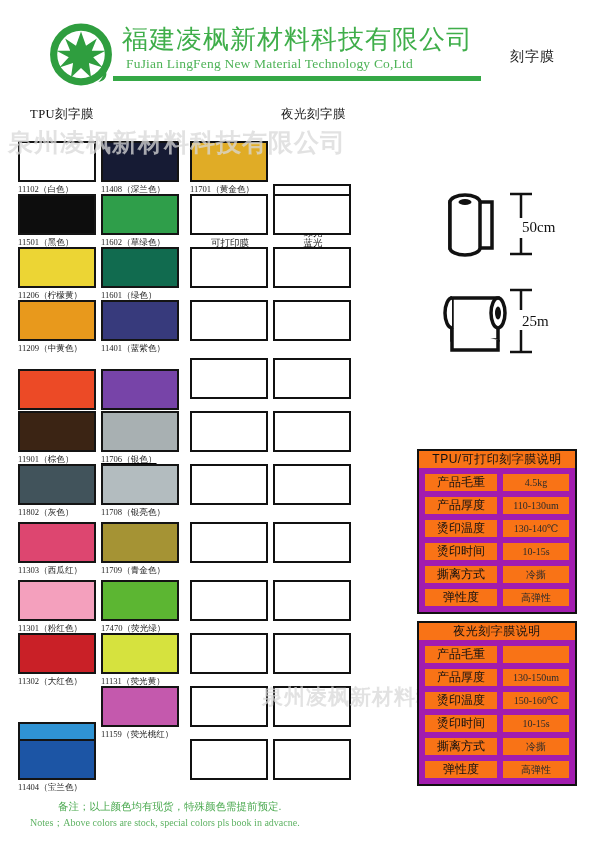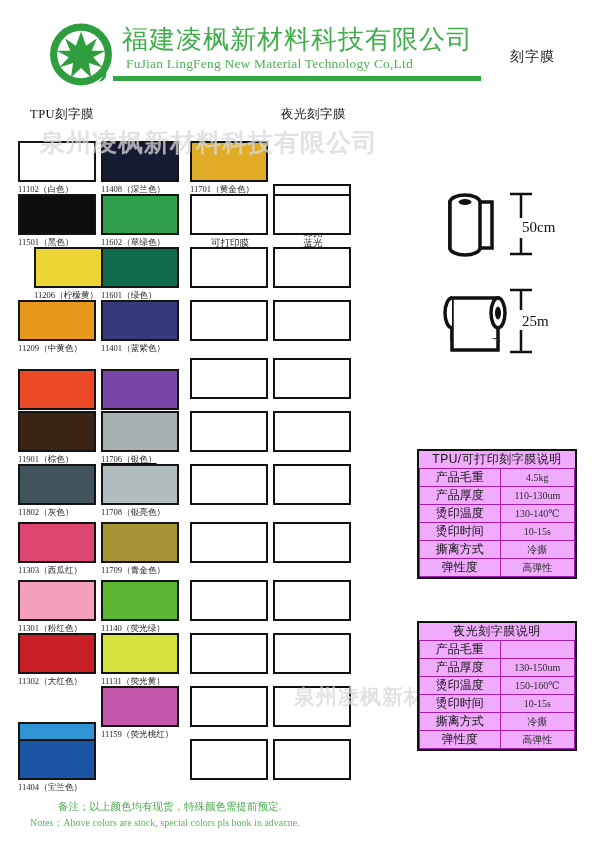"泉州凌枫新材料科技有限公司" .wm { margin-left: 32px -> none }
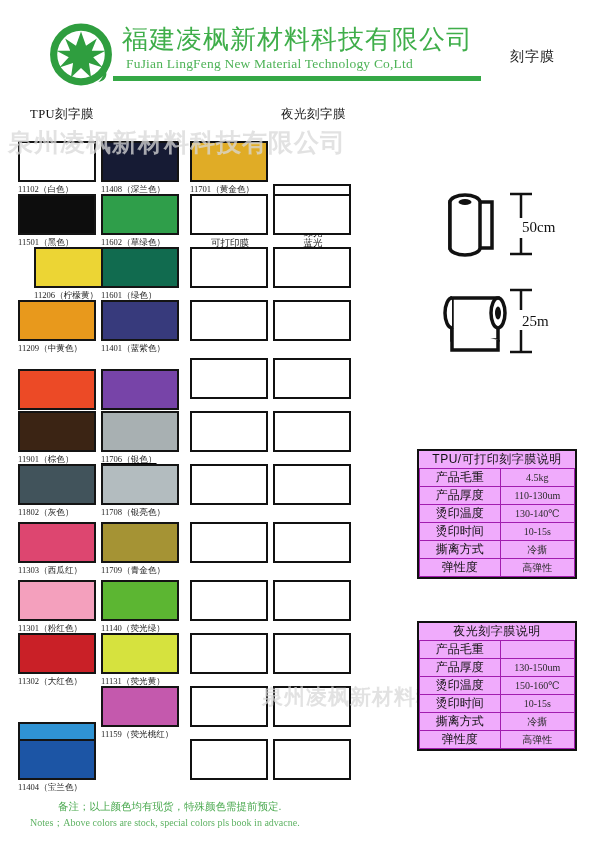"11206（柠檬黄）" div.cell { margin-left: 16px -> none }
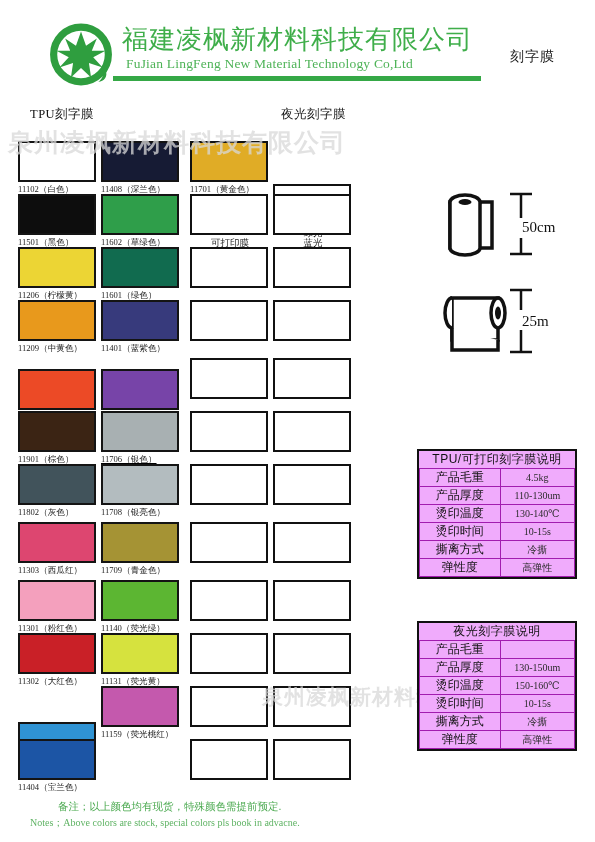"TPU/可打印刻字膜说明" .spec { background: #f0abfc -> #f97316 }
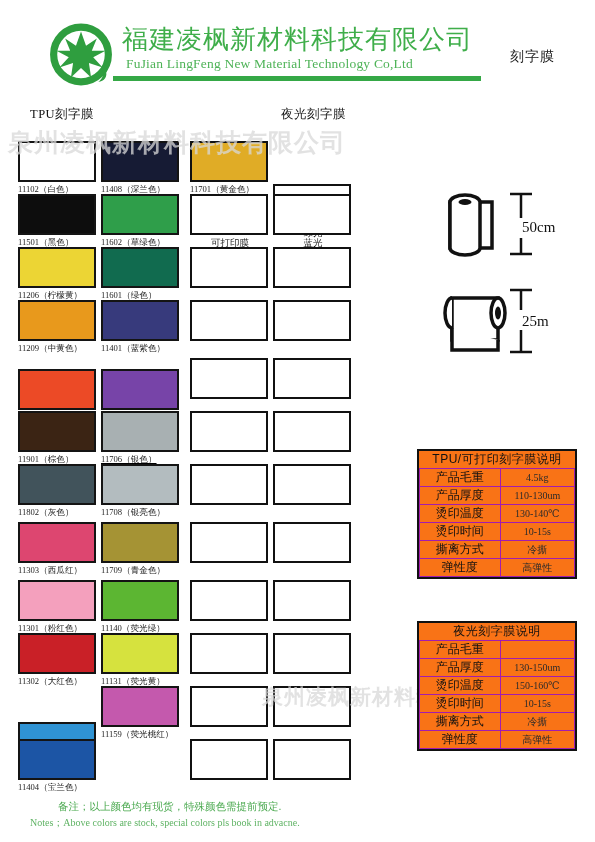"产品毛重" .spec td { border: 1px solid #a21caf -> 6px solid #a21caf }
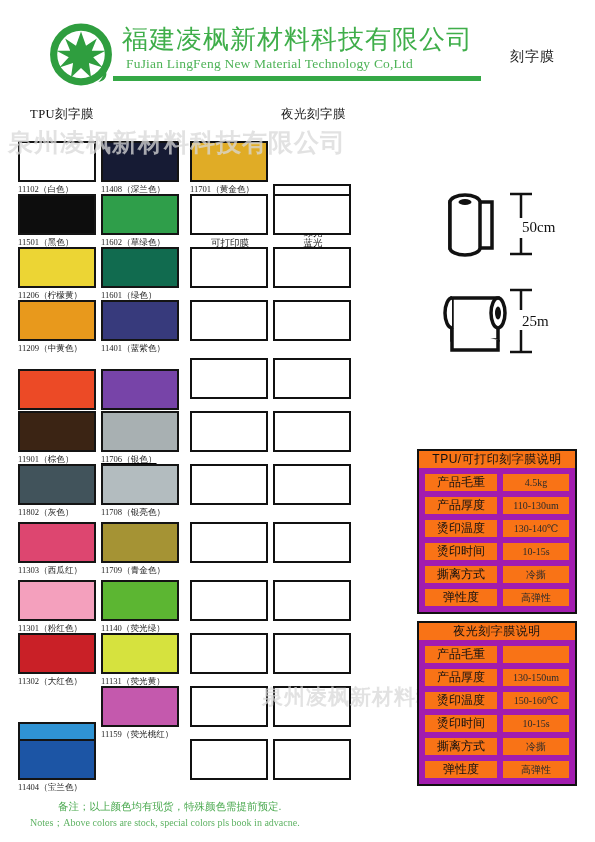"11140（荧光绿）" div.lab { text: 11140 -> 17470 }
